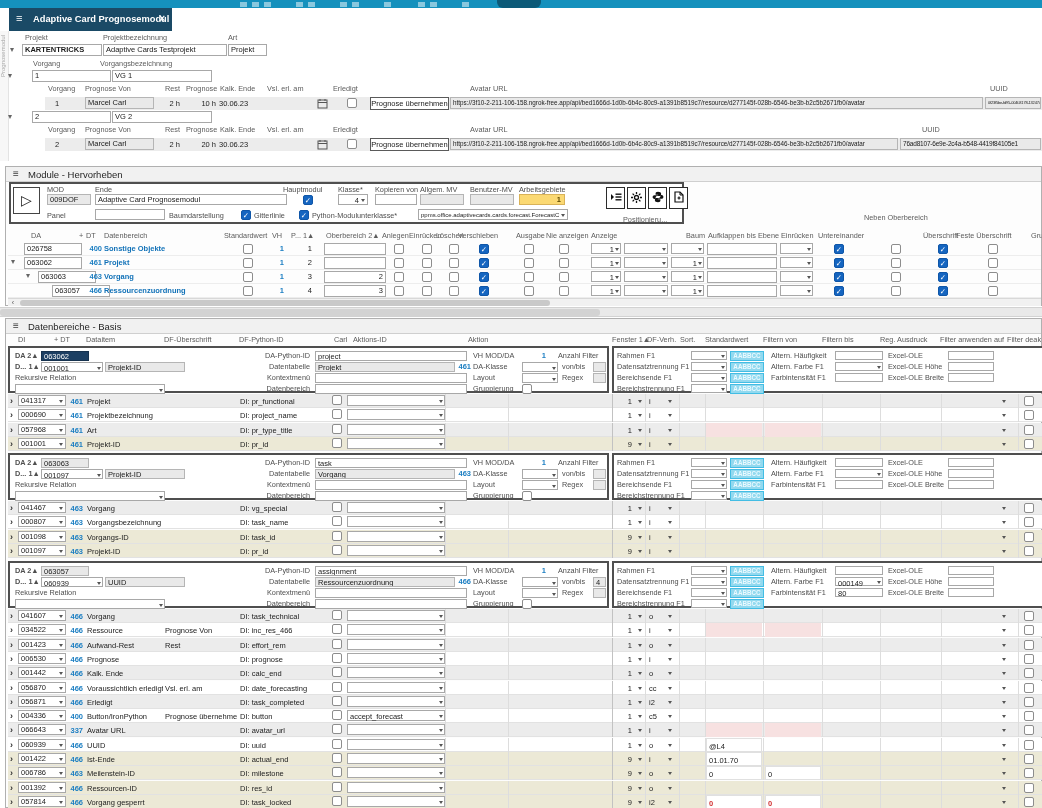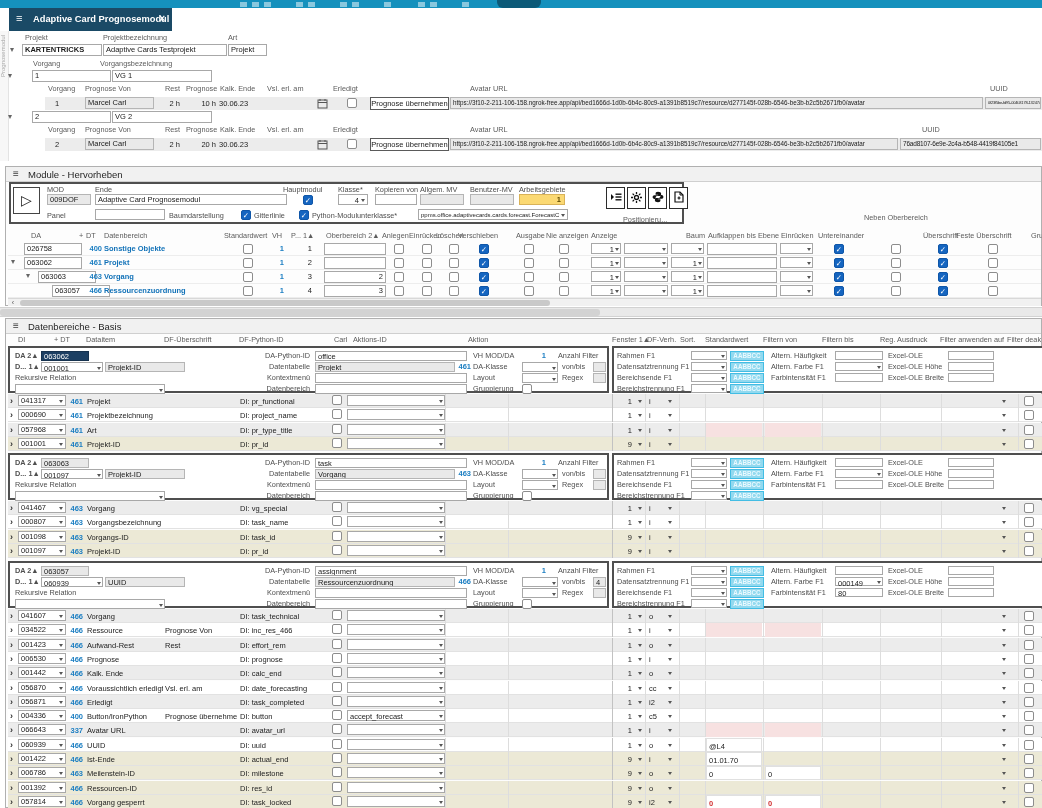"office" div.inp { text: office -> project }
